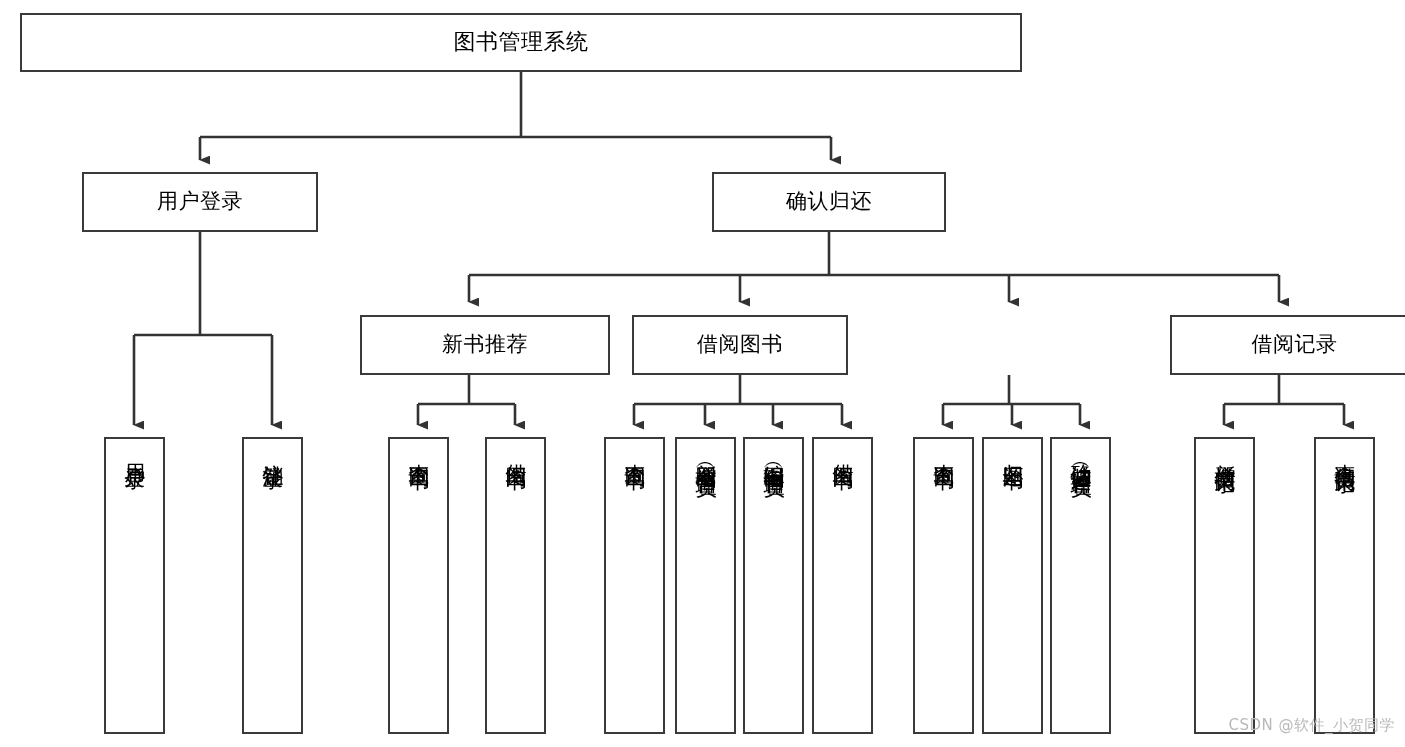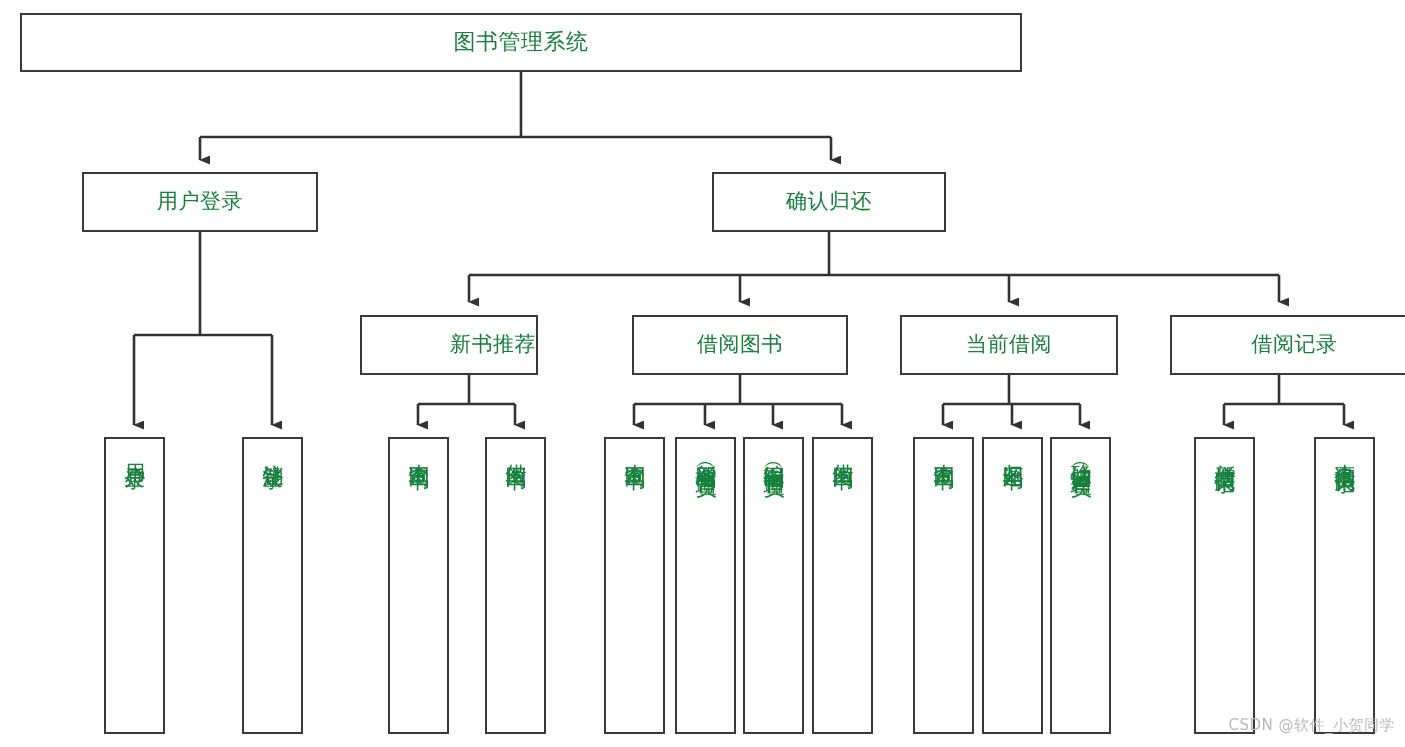"图书管理系统" .node { color: #15803d -> #000000 }
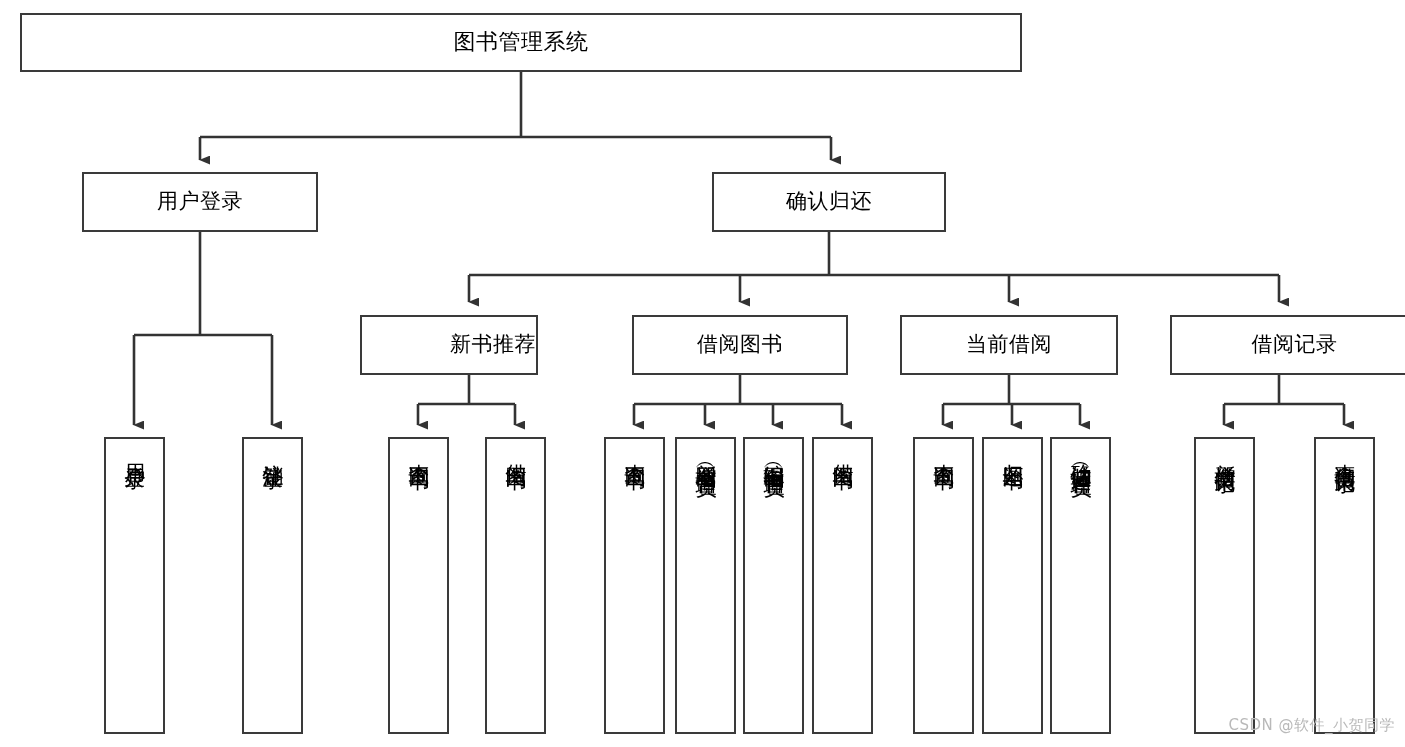"新书推荐" div.node { justify-content: flex-end -> none; width: 178px -> 250px }
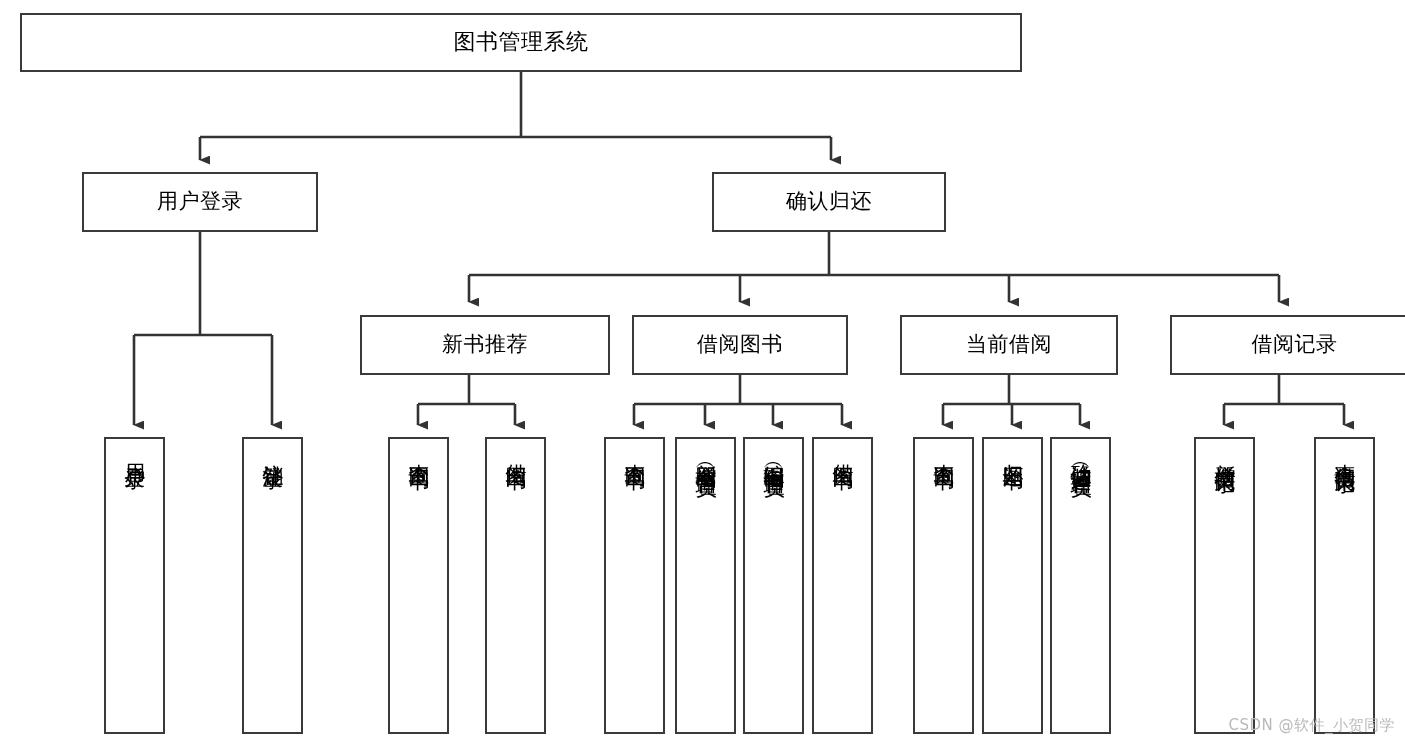"当前借阅" div.node { html: <div> <span>当前借阅</span> </div> -> none }
